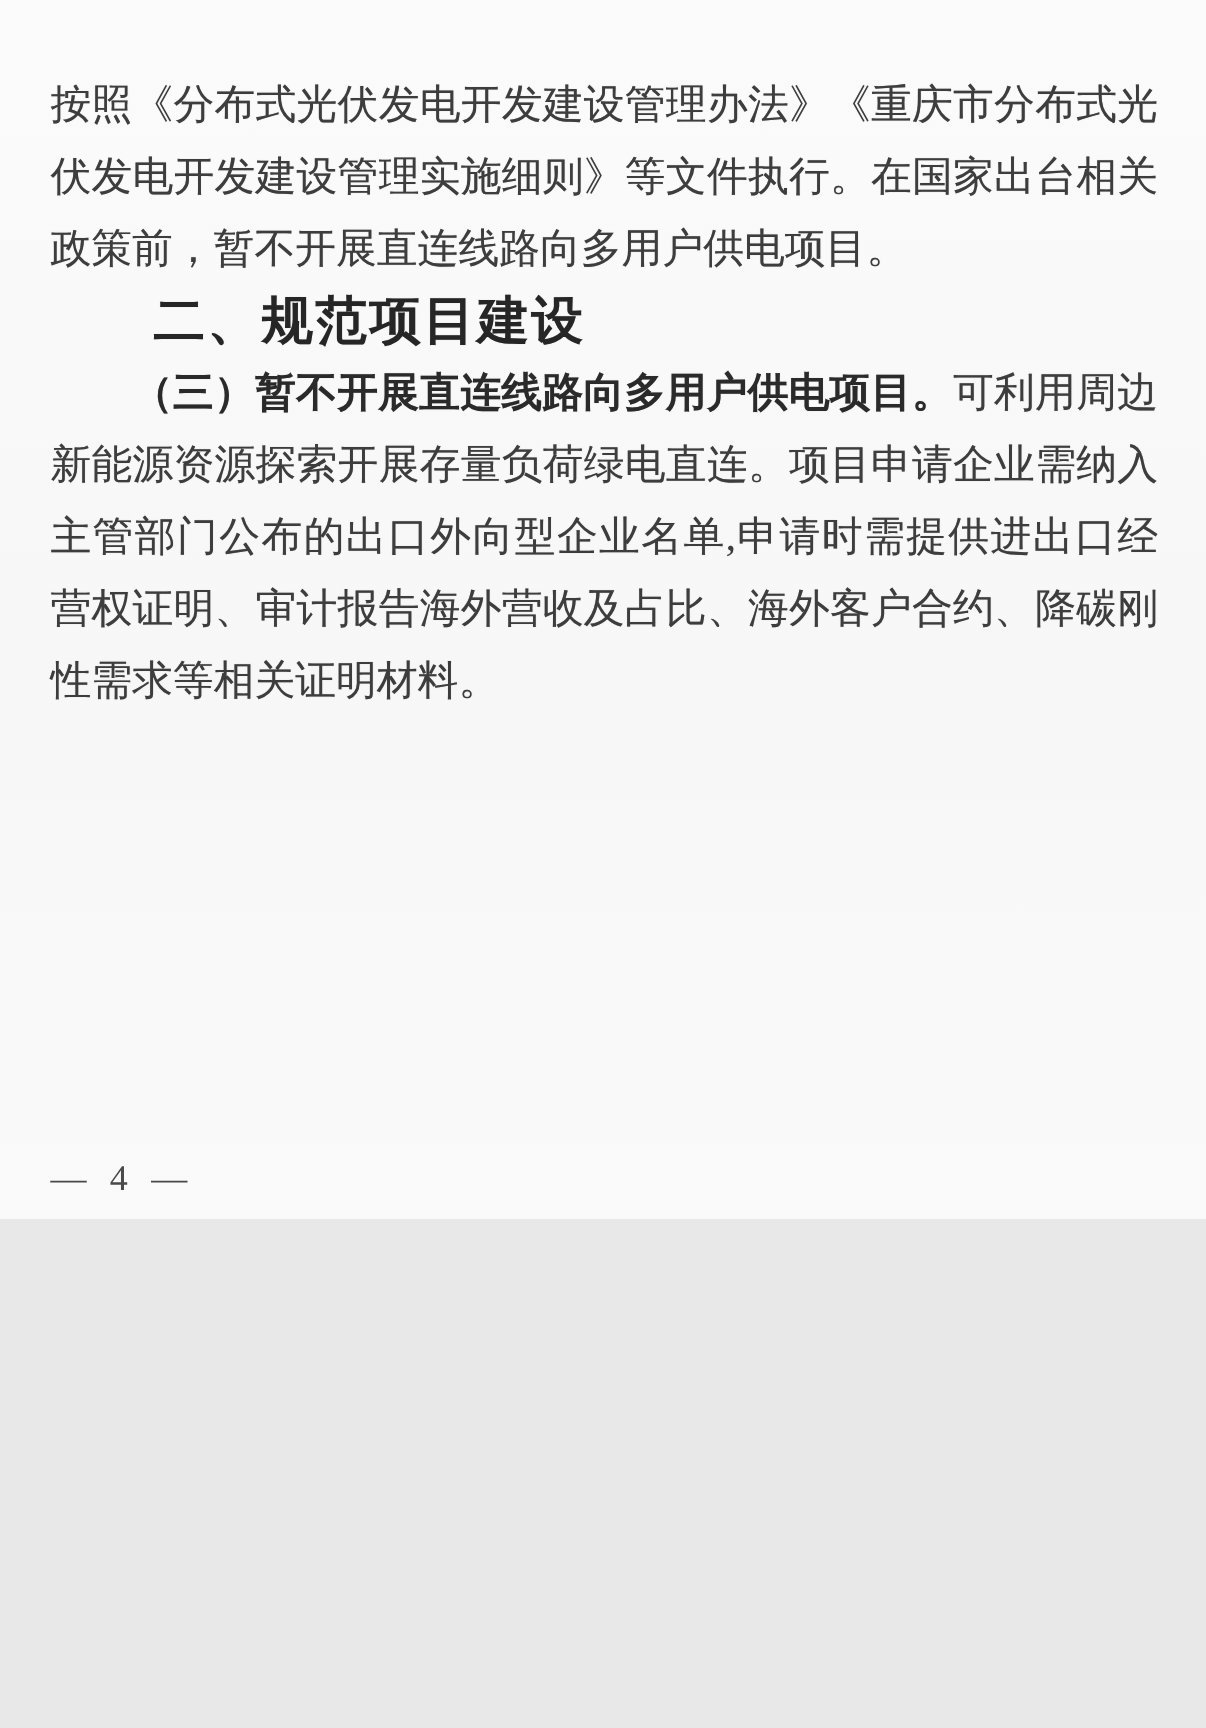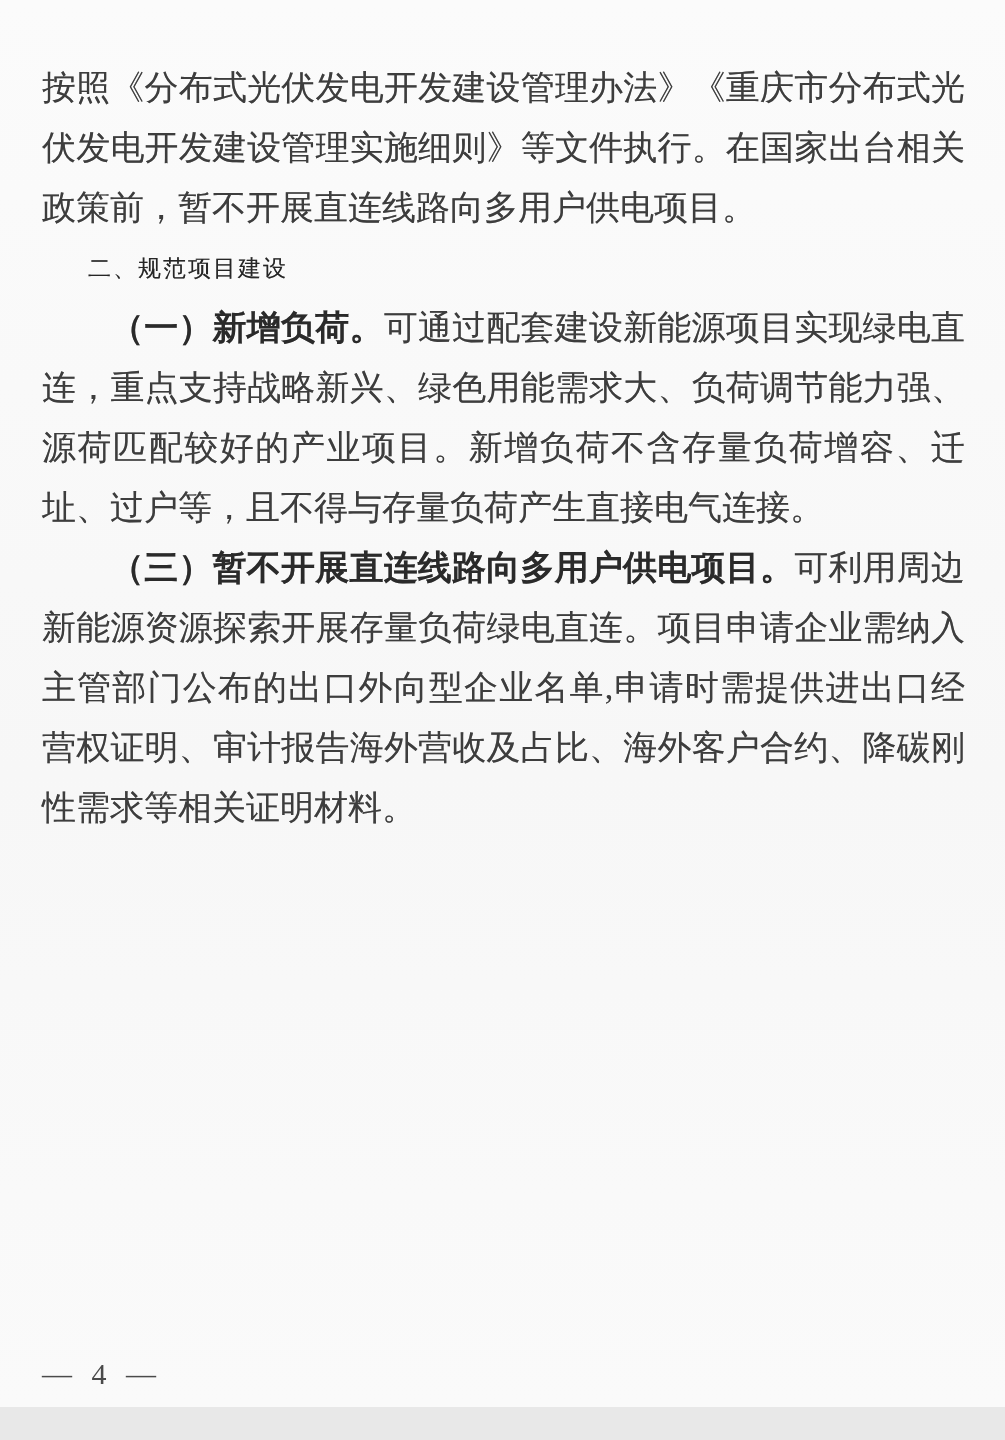"按照《分布式光伏发电开发建设管理办法》《重庆市分布式光伏发电开发建设管理实施细则" .page { height: 1407px -> 1016px }
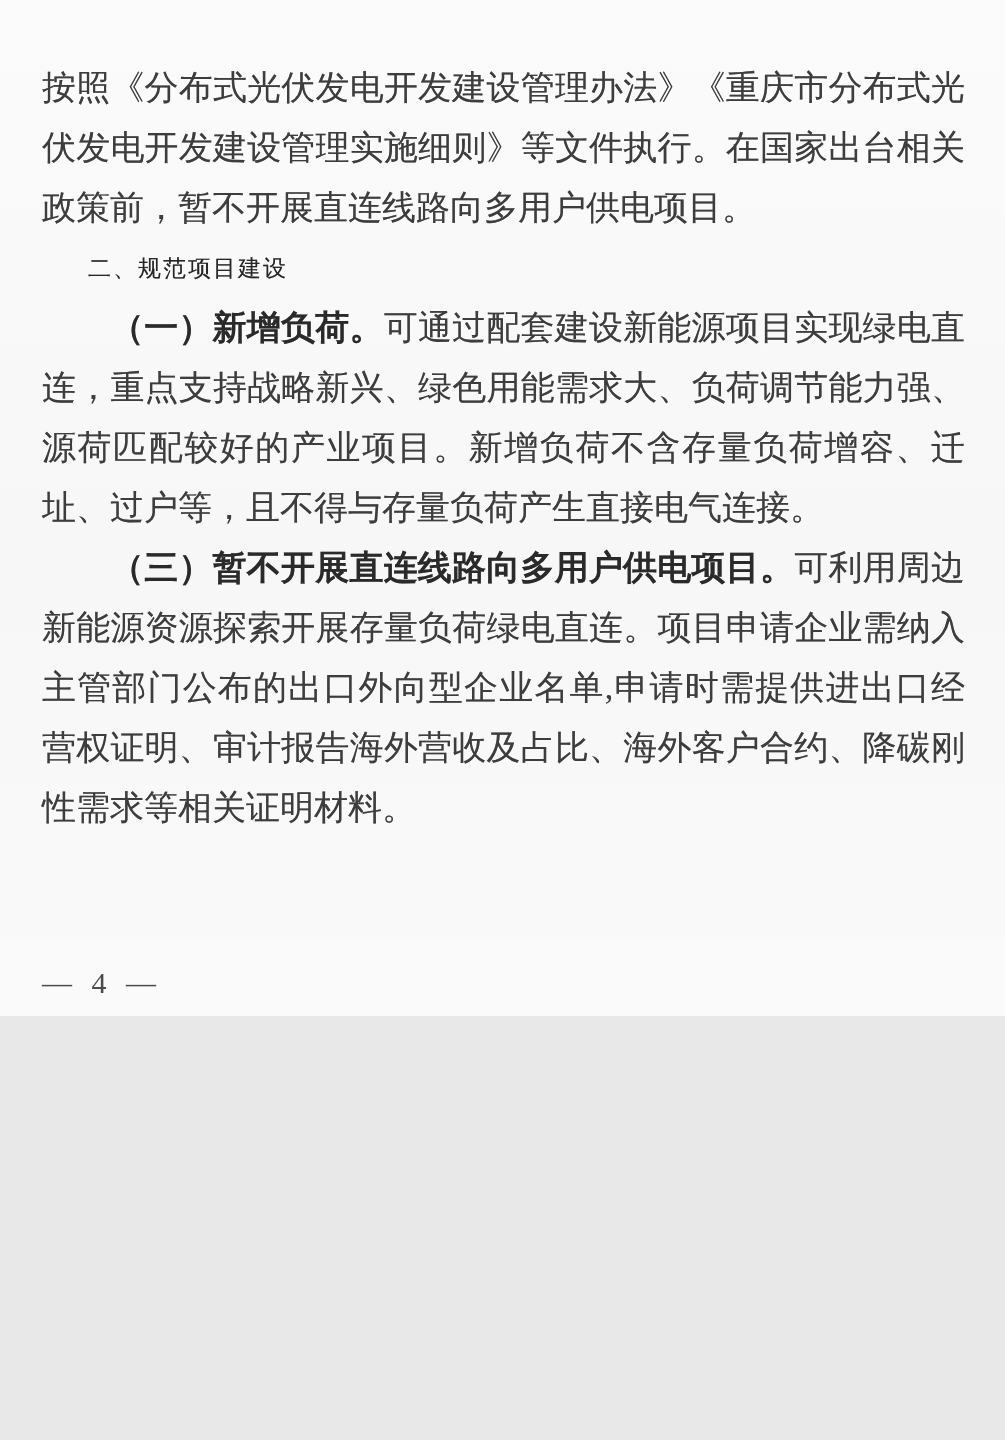"二、规范项目建设" h2.section-heading { font-size: 23px -> 43px; font-weight: 400 -> 700 }
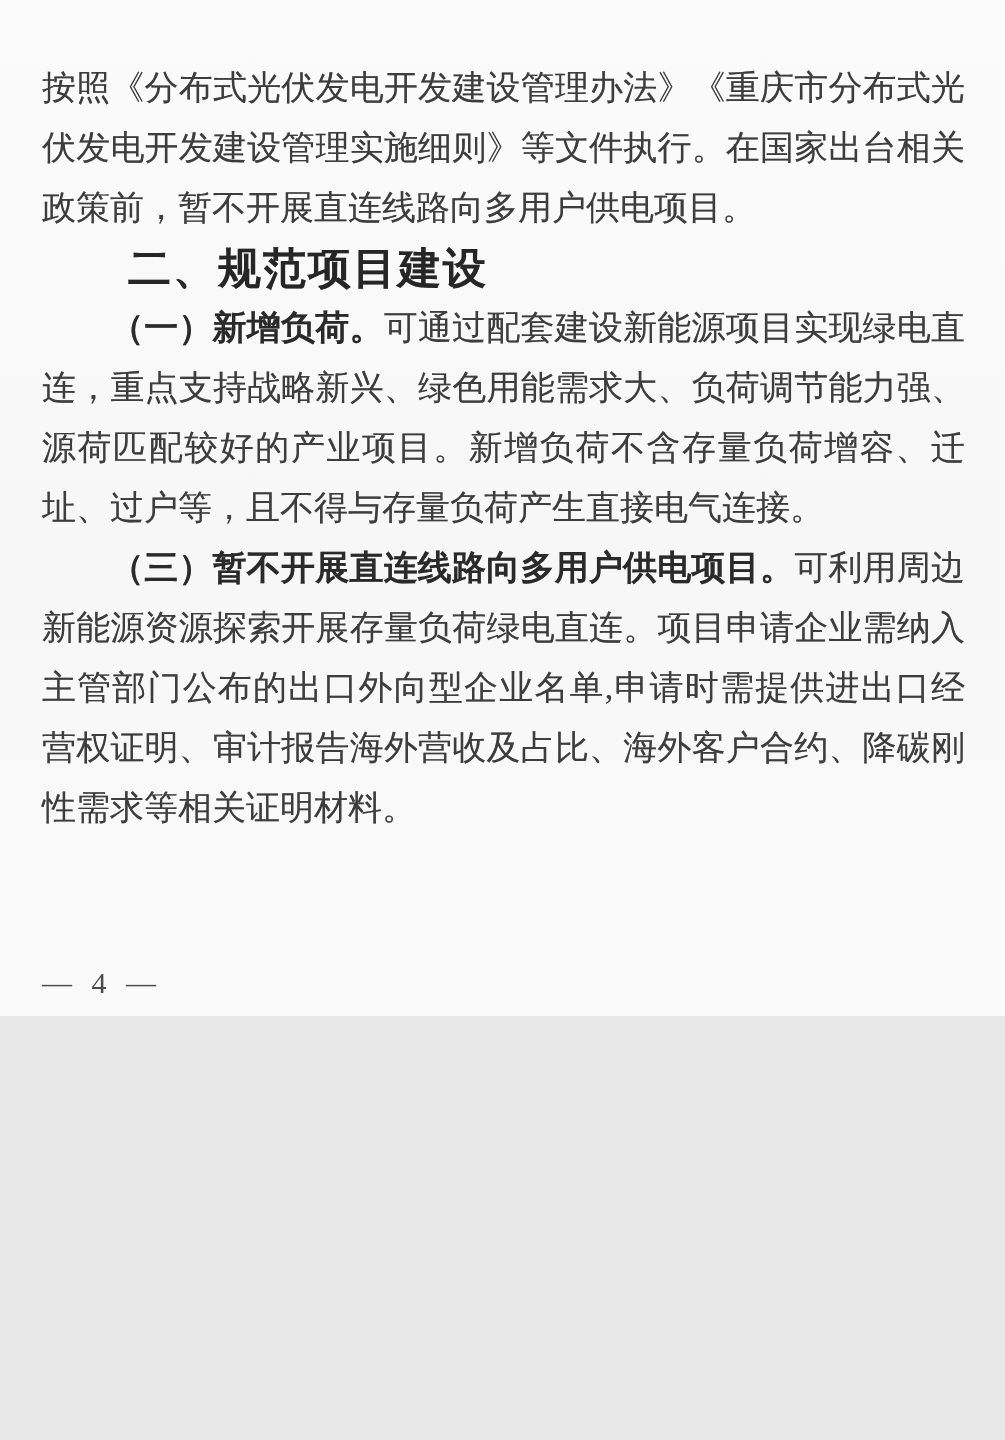"（一）新增负荷。可通过配套建设新能源项目实现绿电直连，重点支持战略新兴、绿色用能" p.para { html: <p><span>（一）新增负荷。</span><span>可通过配套建设新能源项目实现绿电直连，重点支持战略新兴、绿色用能需求大、负荷调节能力强、源荷匹配较好的产业项目。新增负荷不含存量负荷增容、迁址、过户等，且不得与存量负荷产生直接电气连接。</span></p> -> none }
